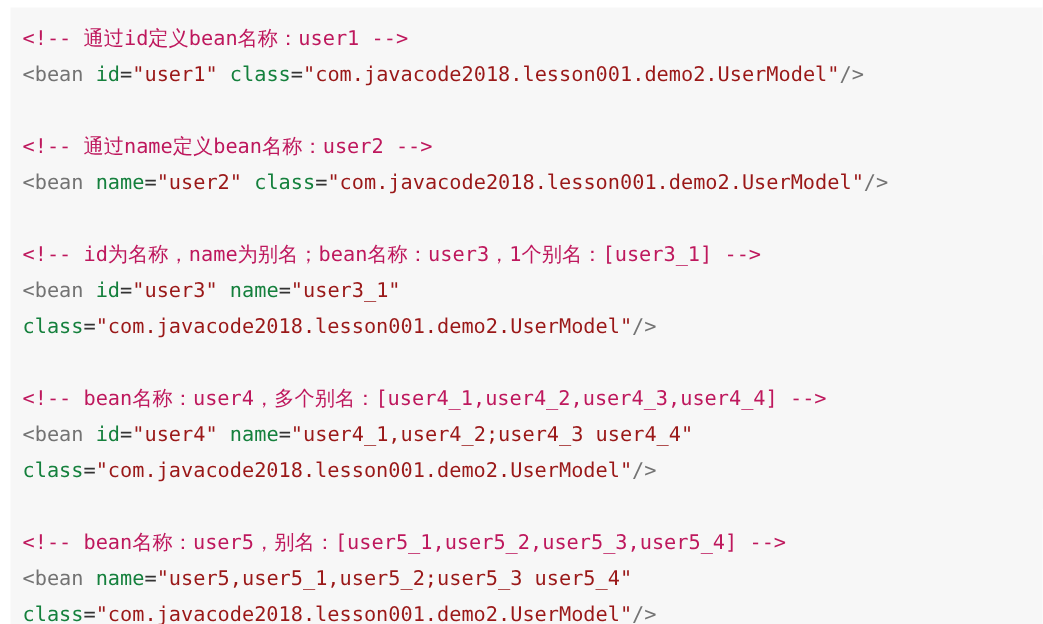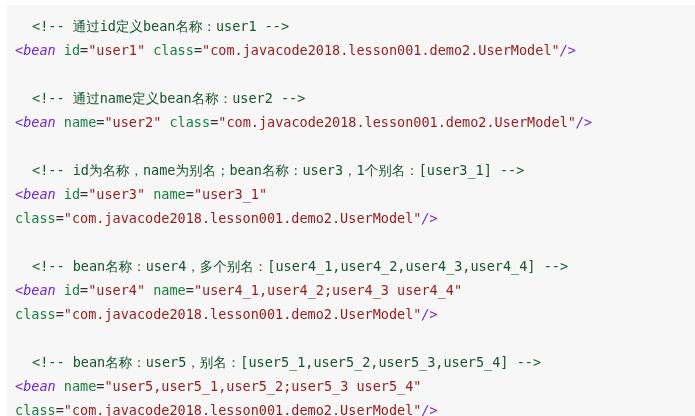"<!-- 通过id定义bean名称：user1 -->" .tok-c { color: #14532d -> #be185d; margin-left: 17px -> none }
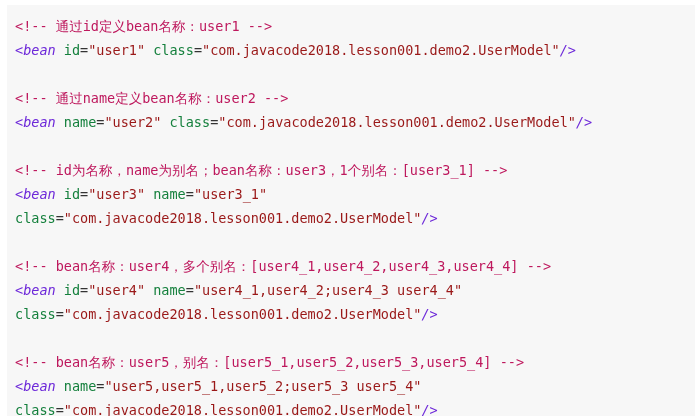"<bean" .tok-t { color: #6d28d9 -> #737373; font-style: italic -> none }
